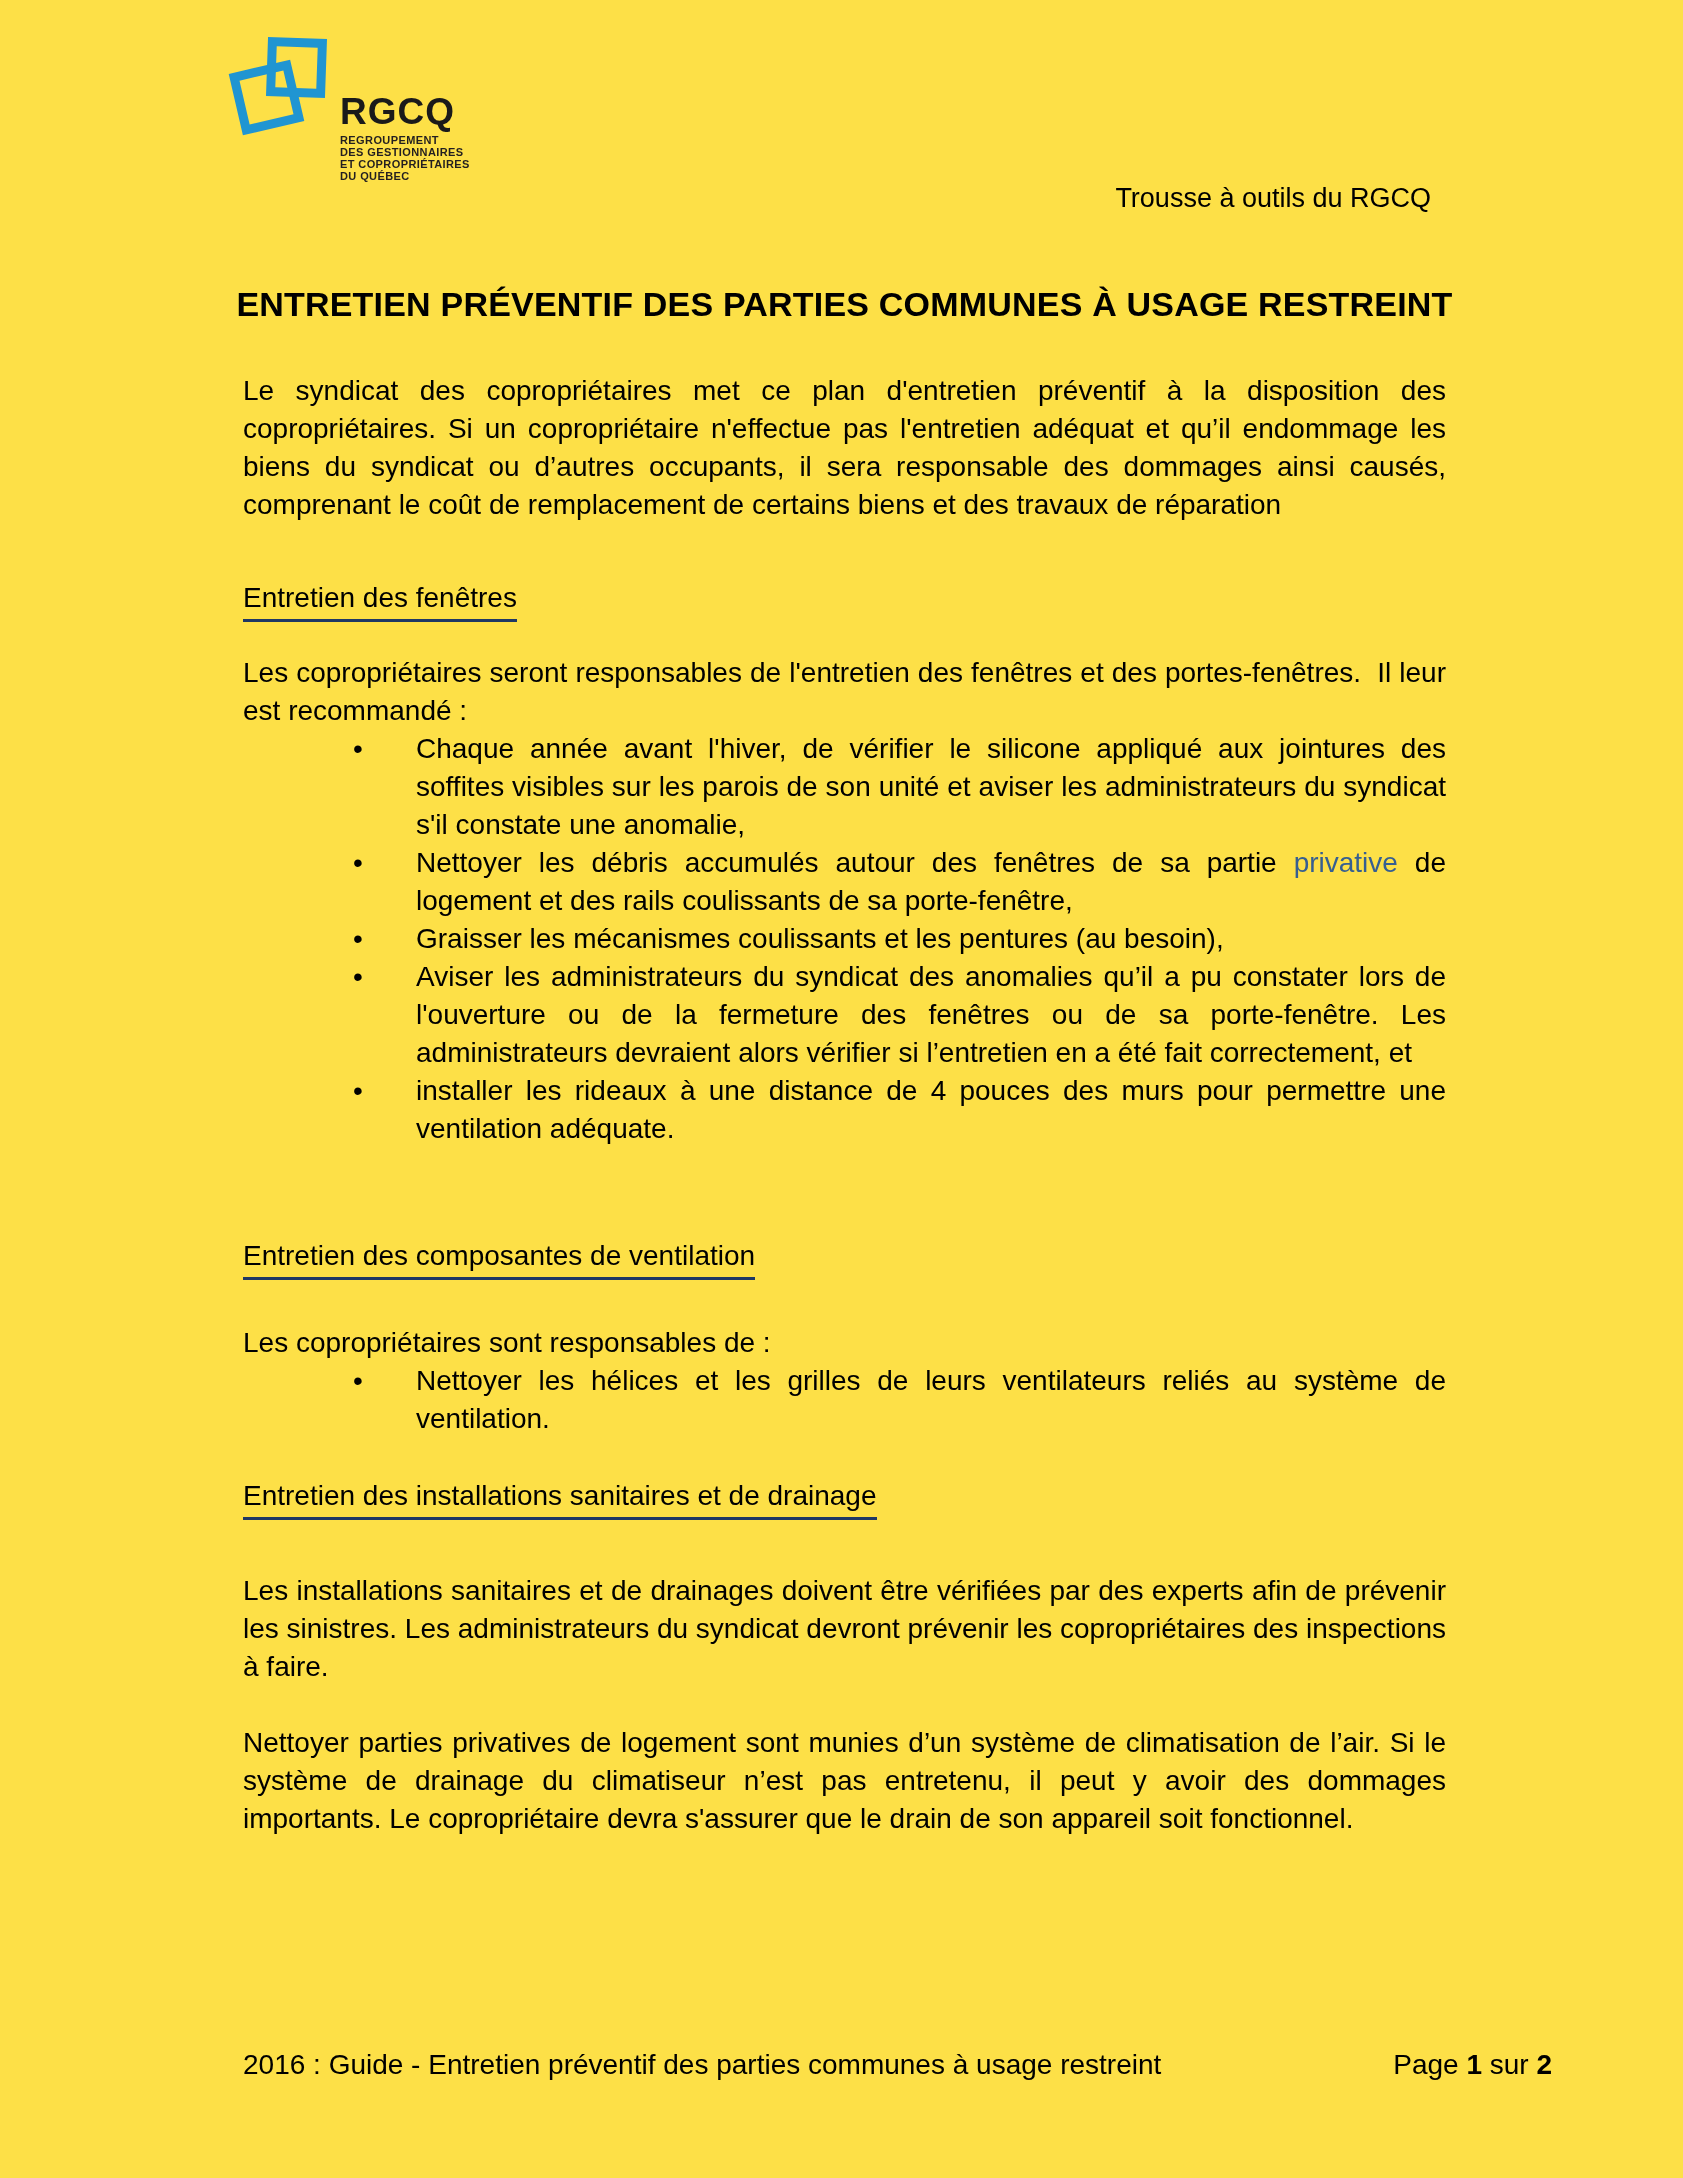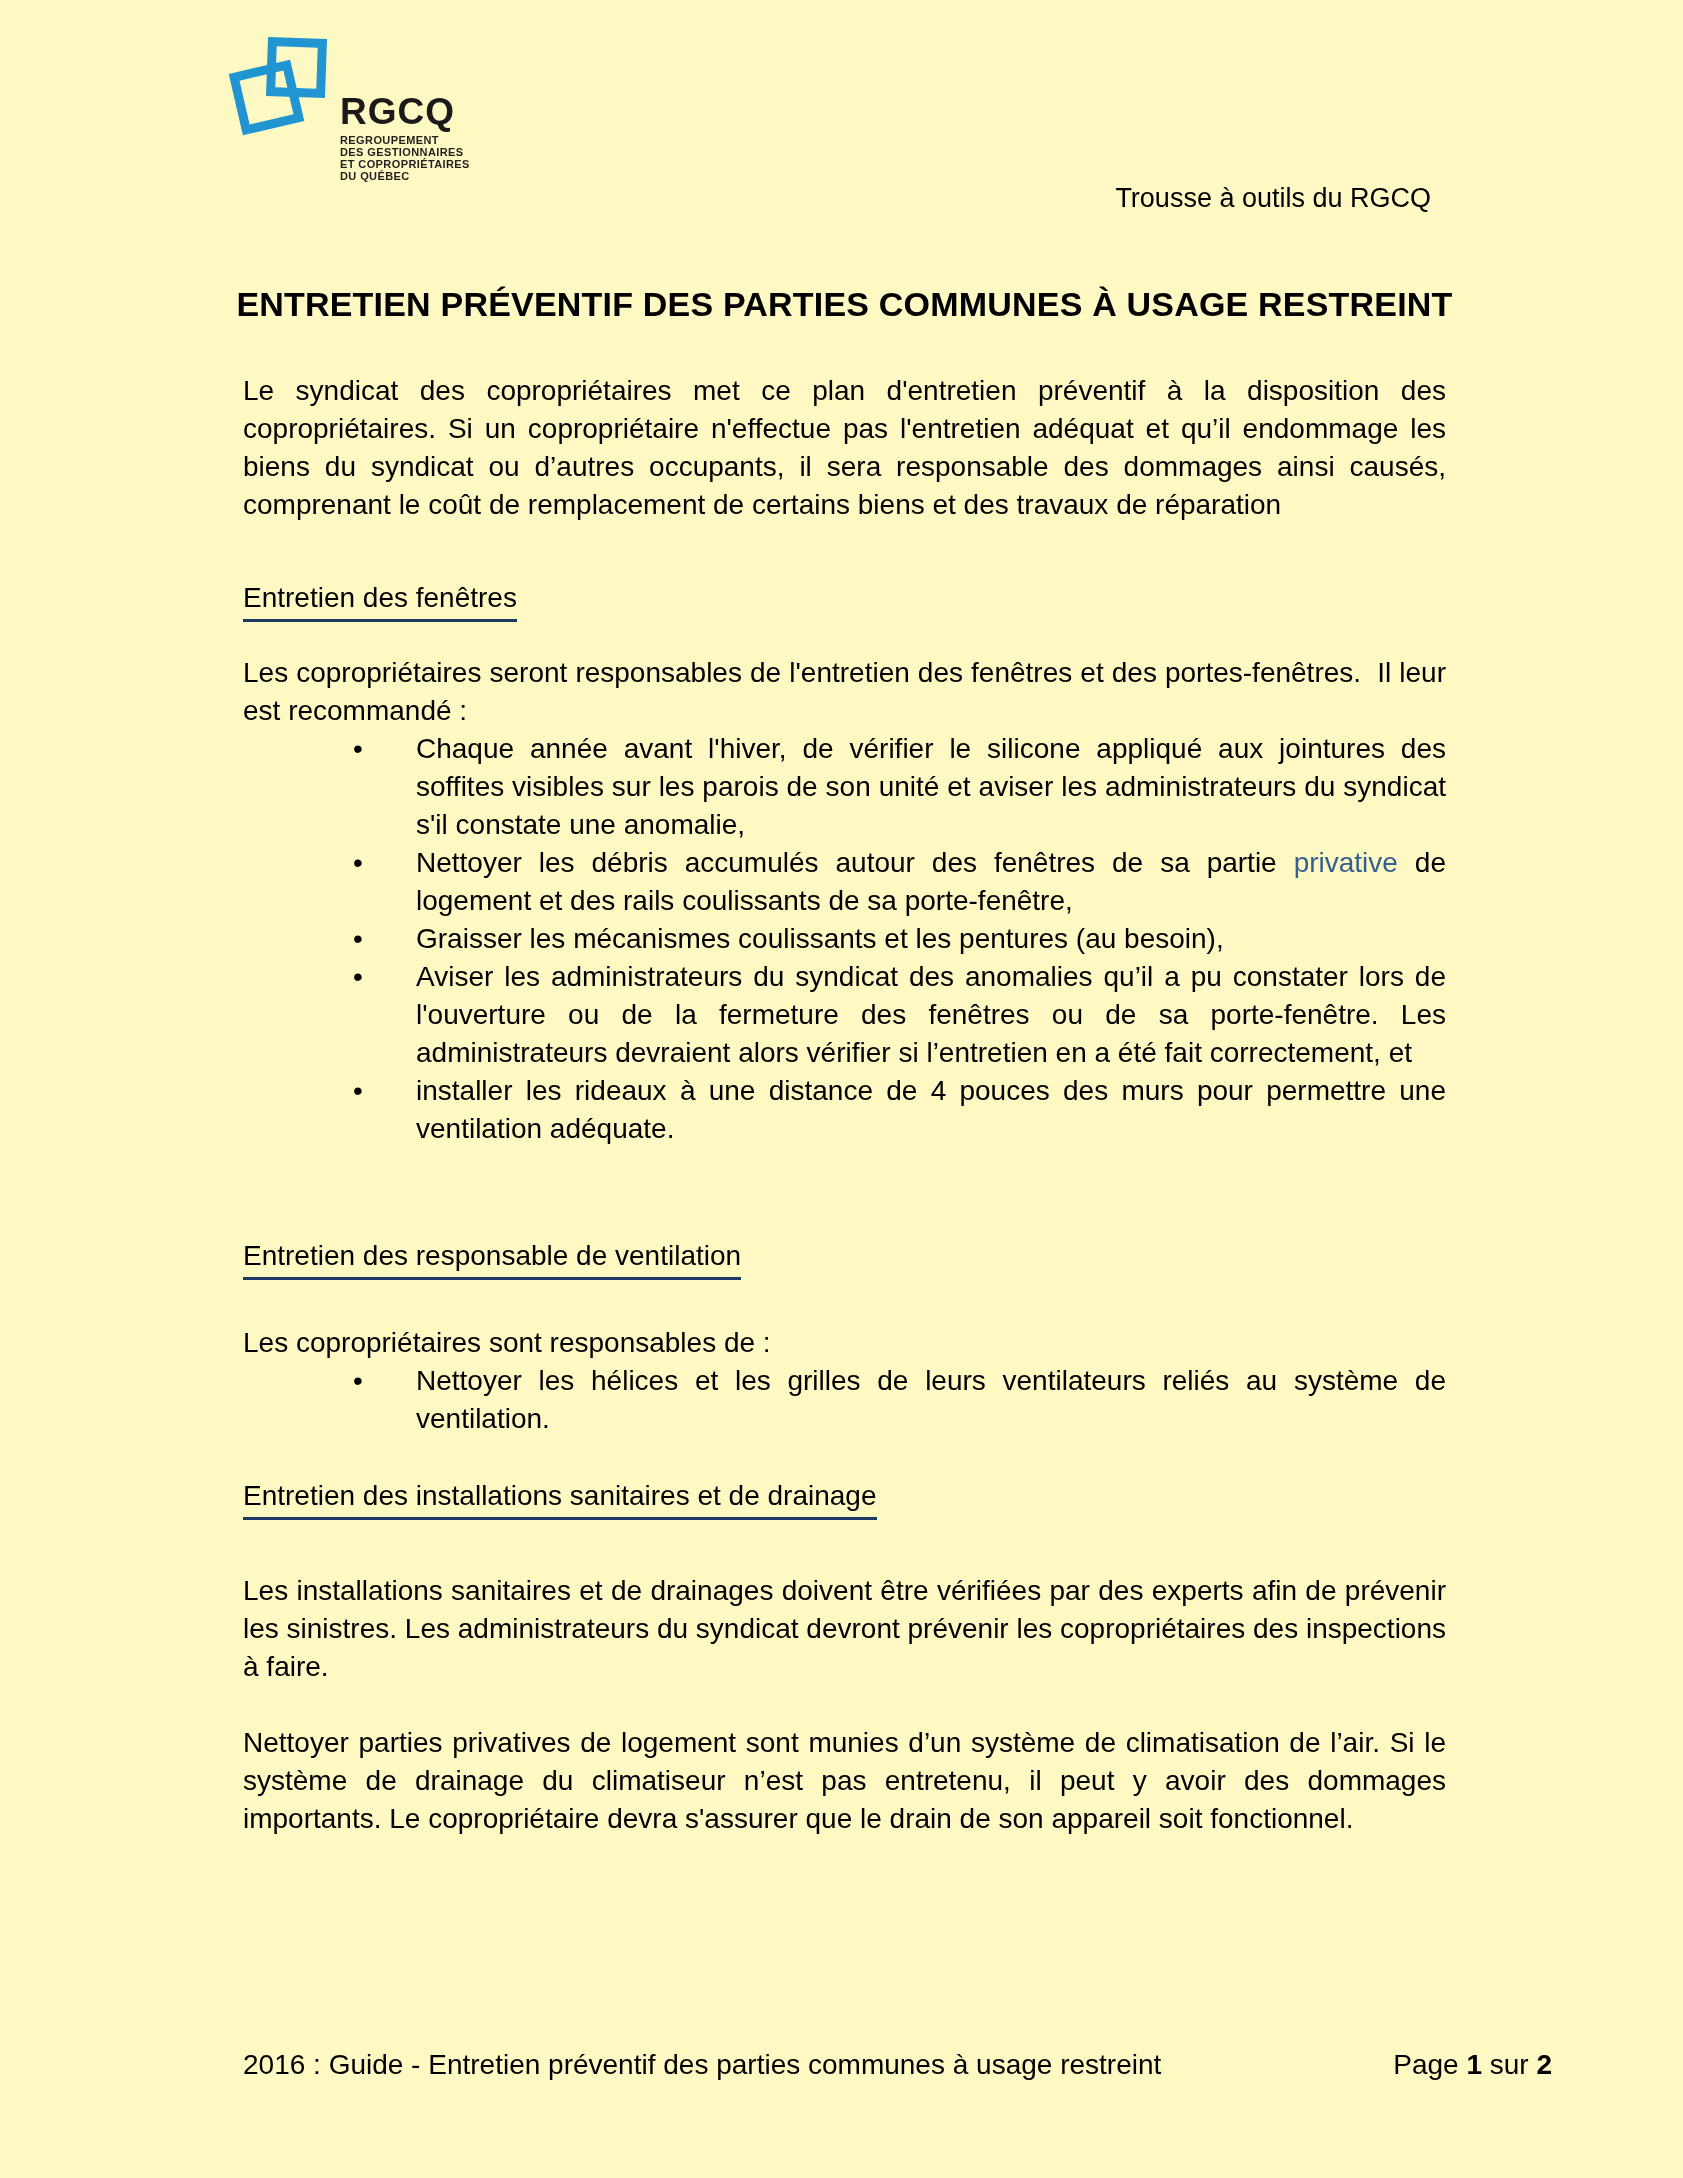"RGCQ" .page { background: #fef9c3 -> #fde047 }
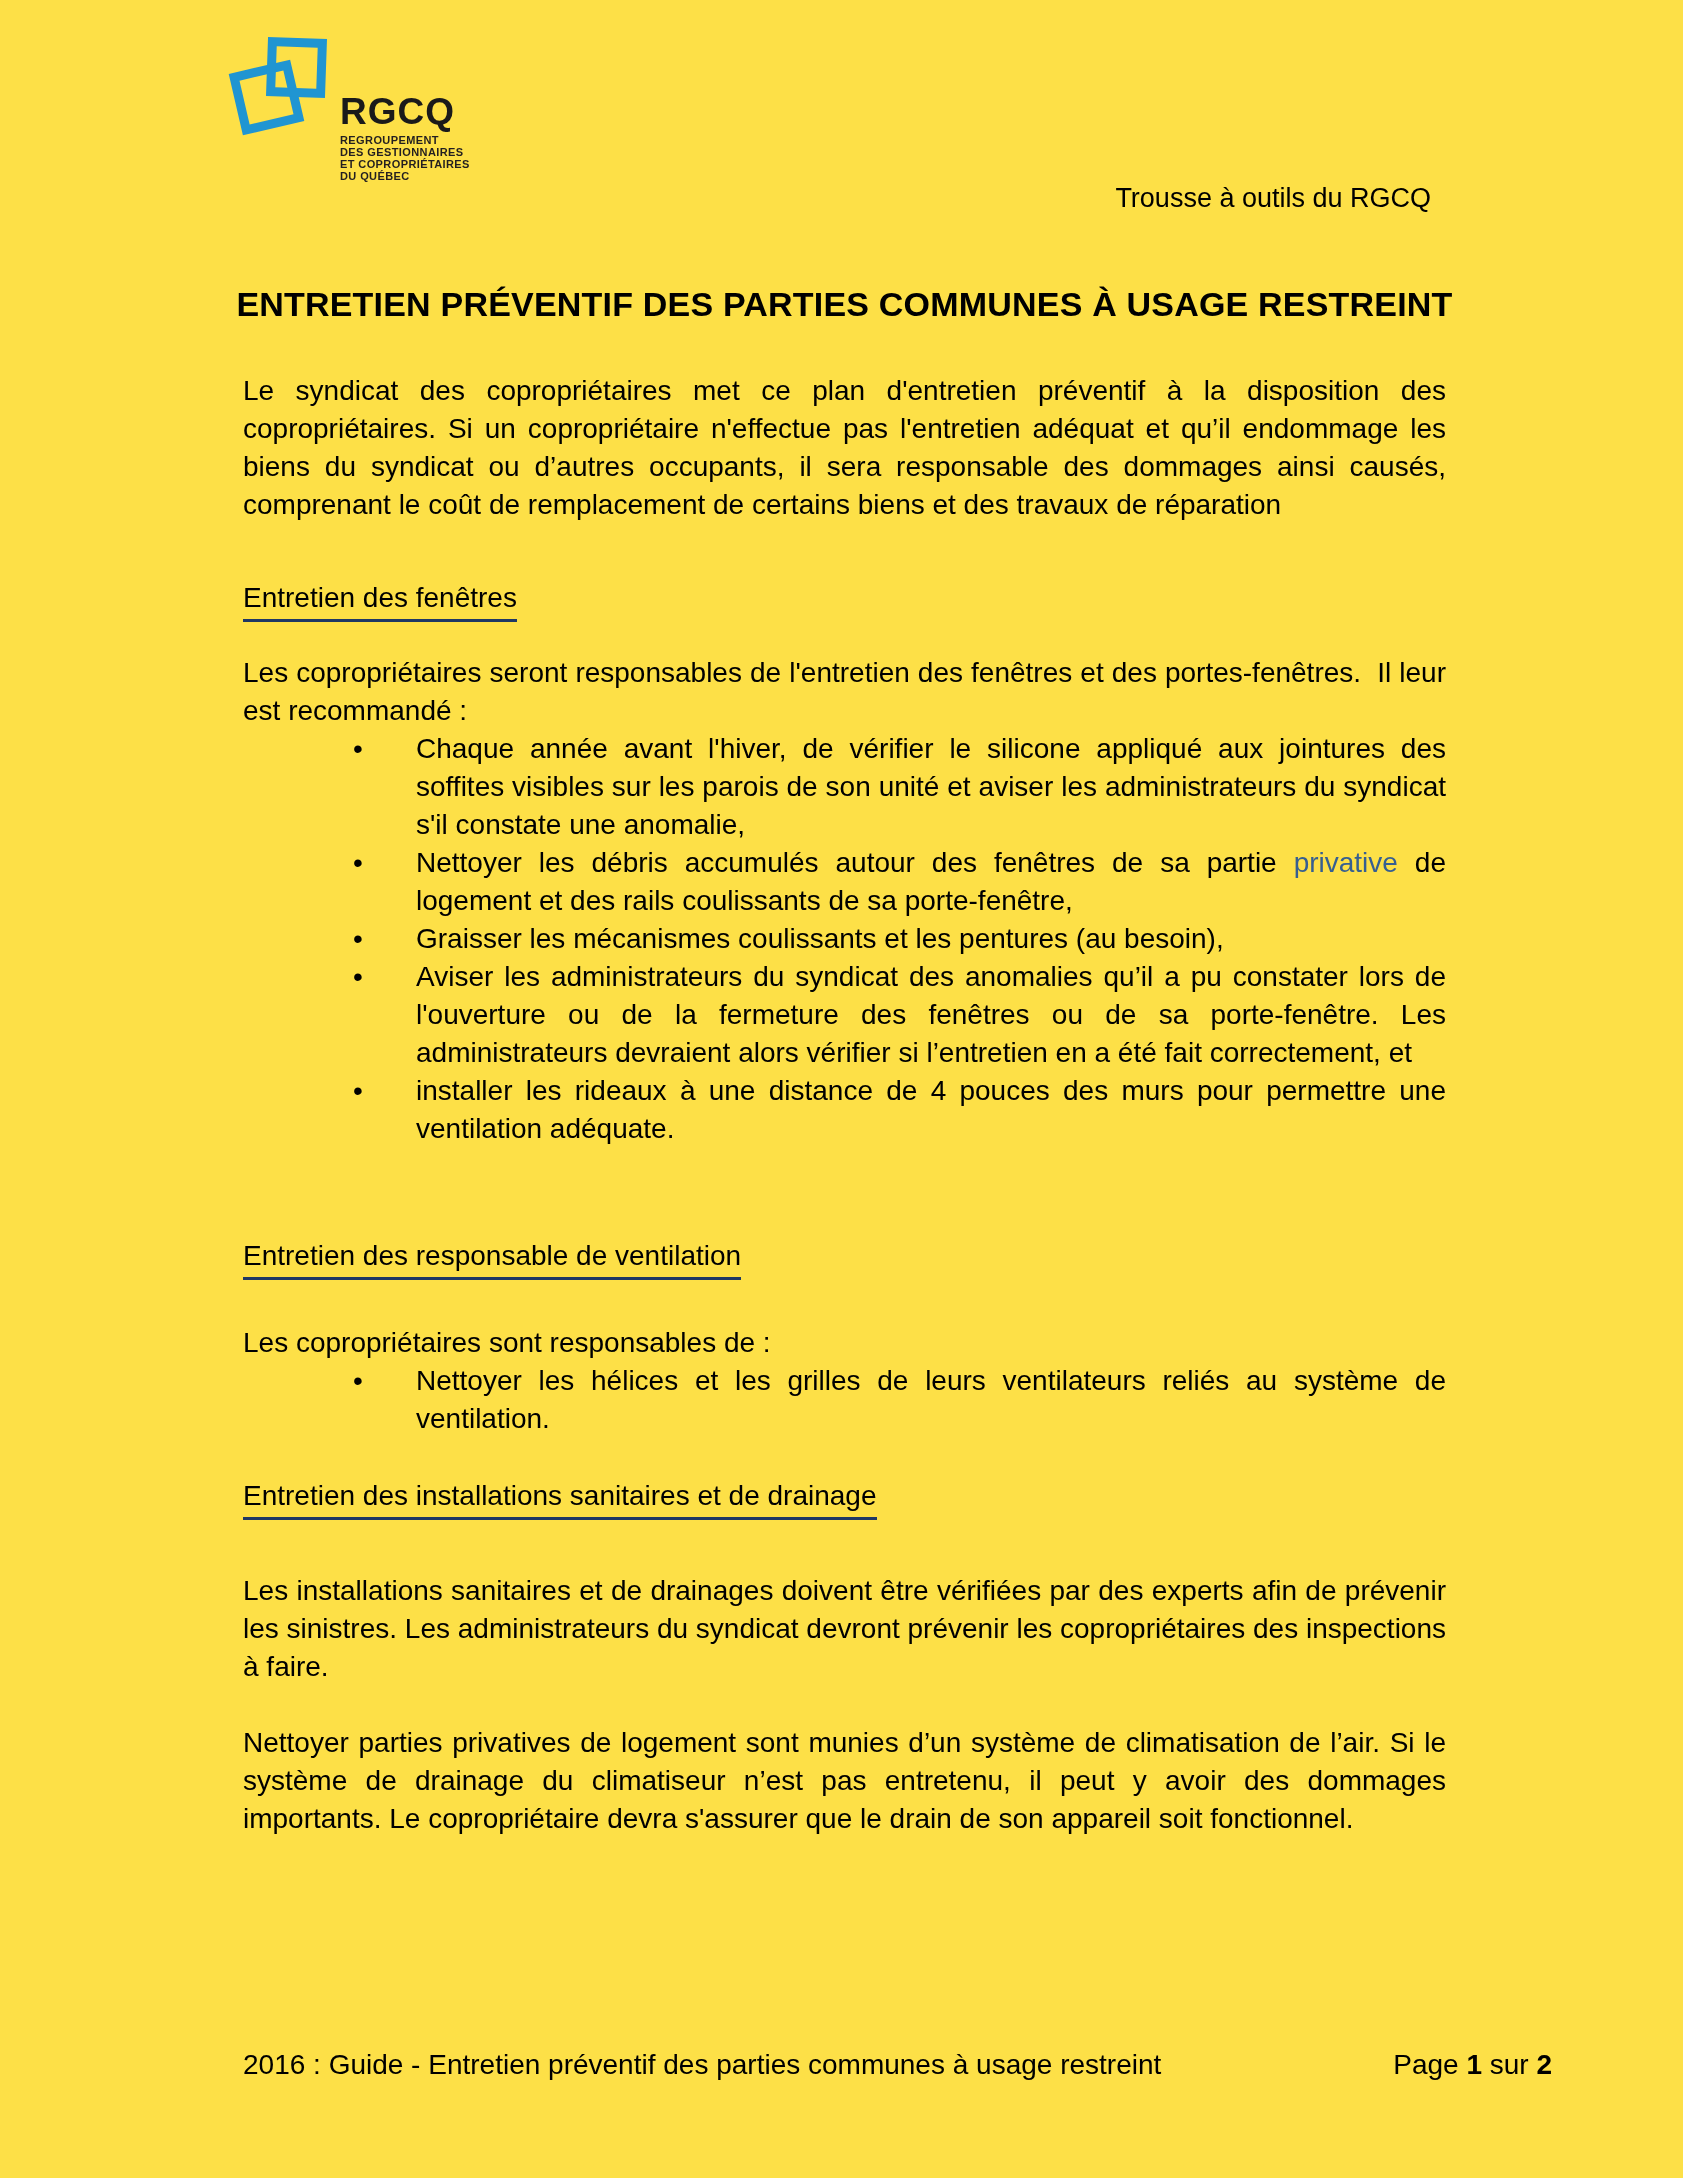"Entretien des responsable de ventilation" span.hd { text: responsable -> composantes }
